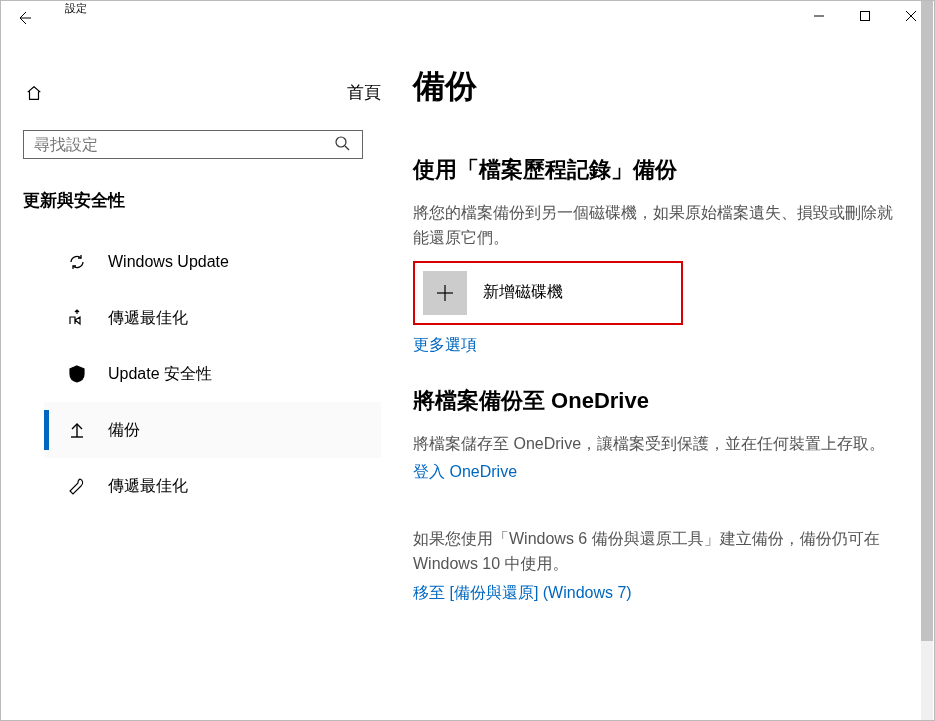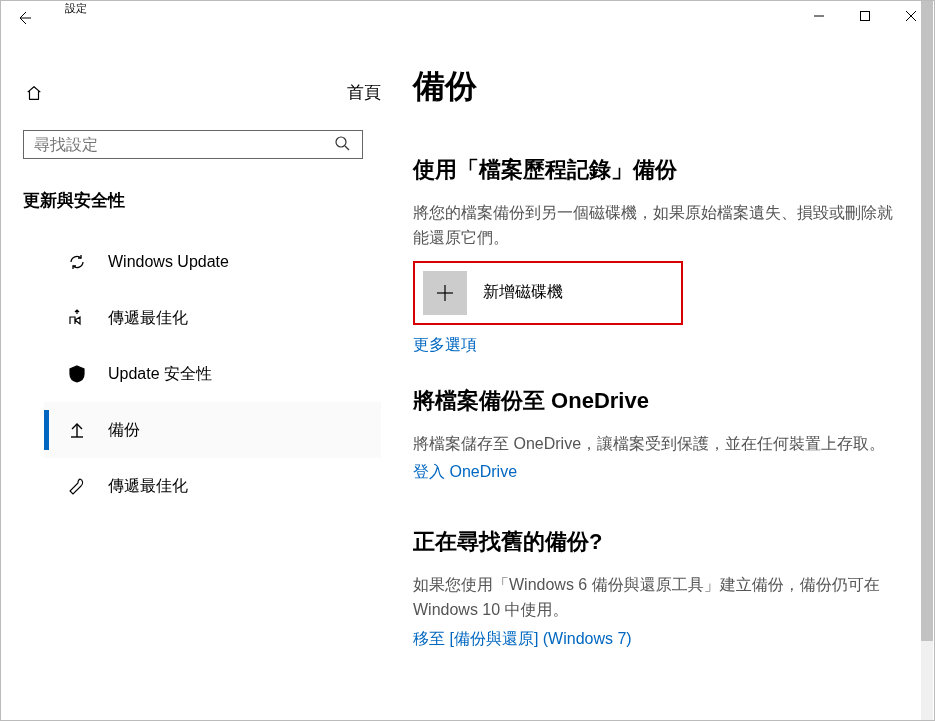"正在尋找舊的備份?" h2.section-title { html: <h2>正在尋找舊的備份?</h2> -> none }
